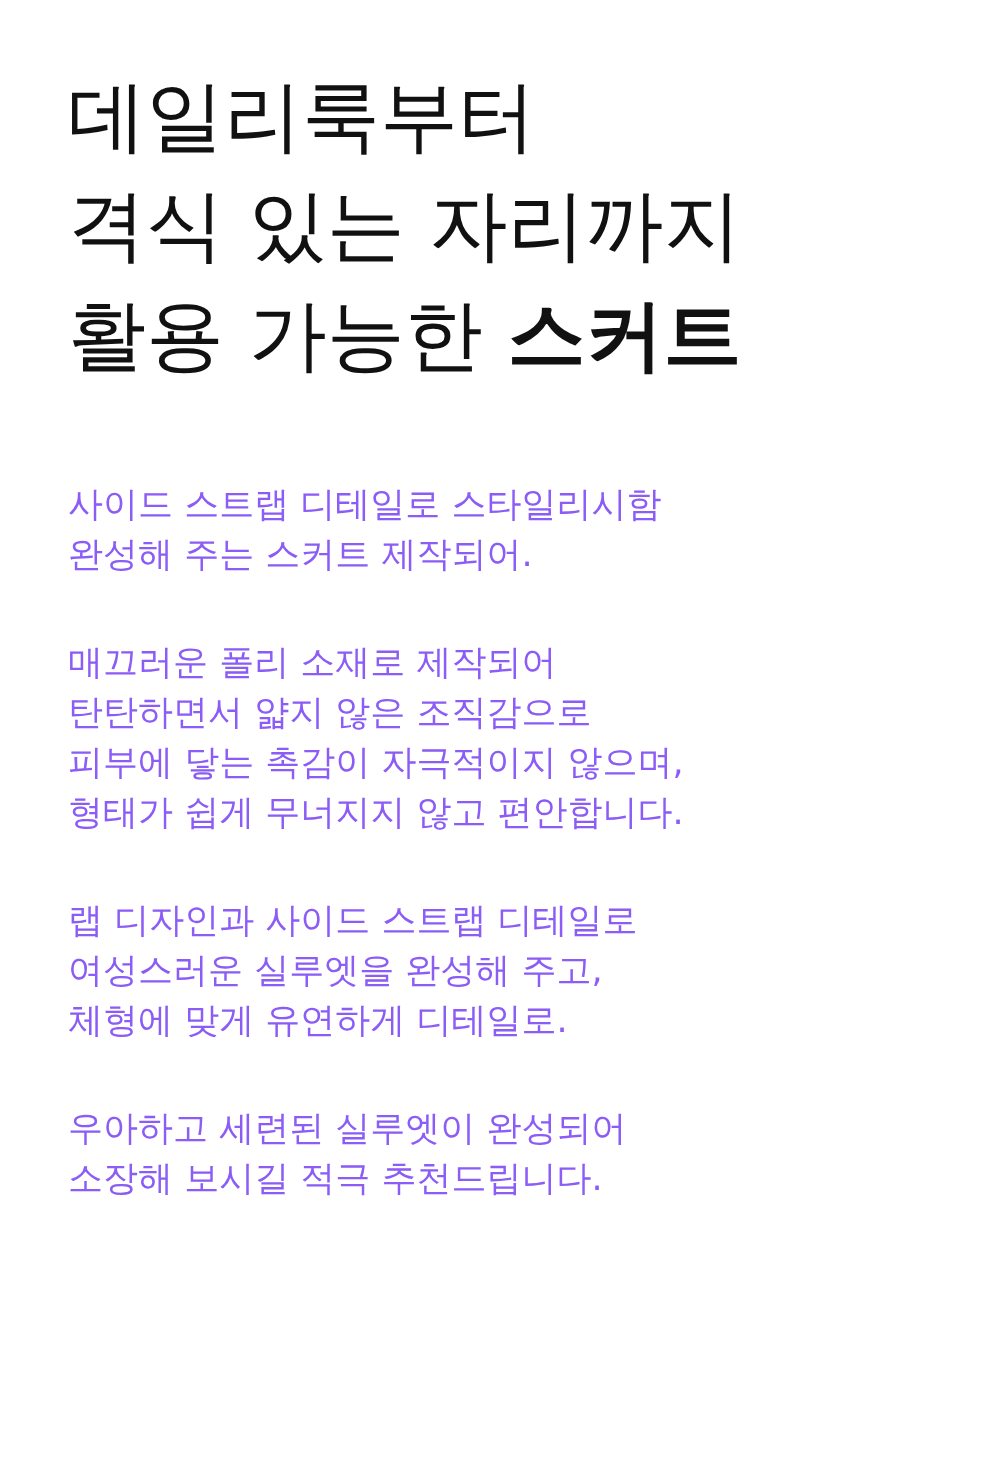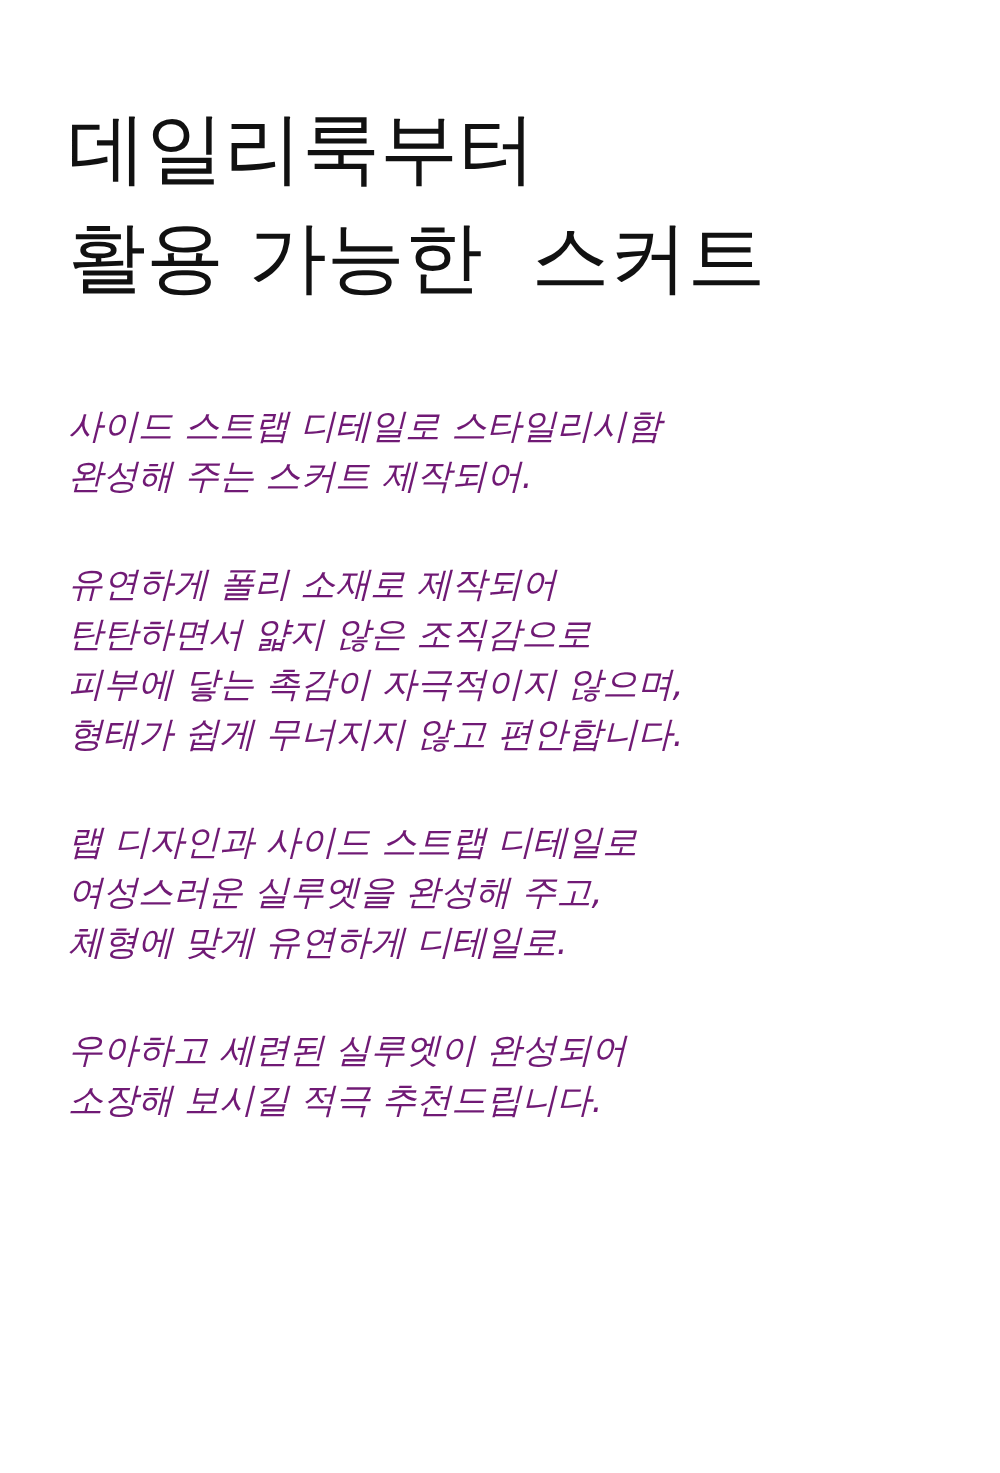"데일리룩부터" .page { padding: 94px 40px 0 68px -> 62px 40px 0 68px }
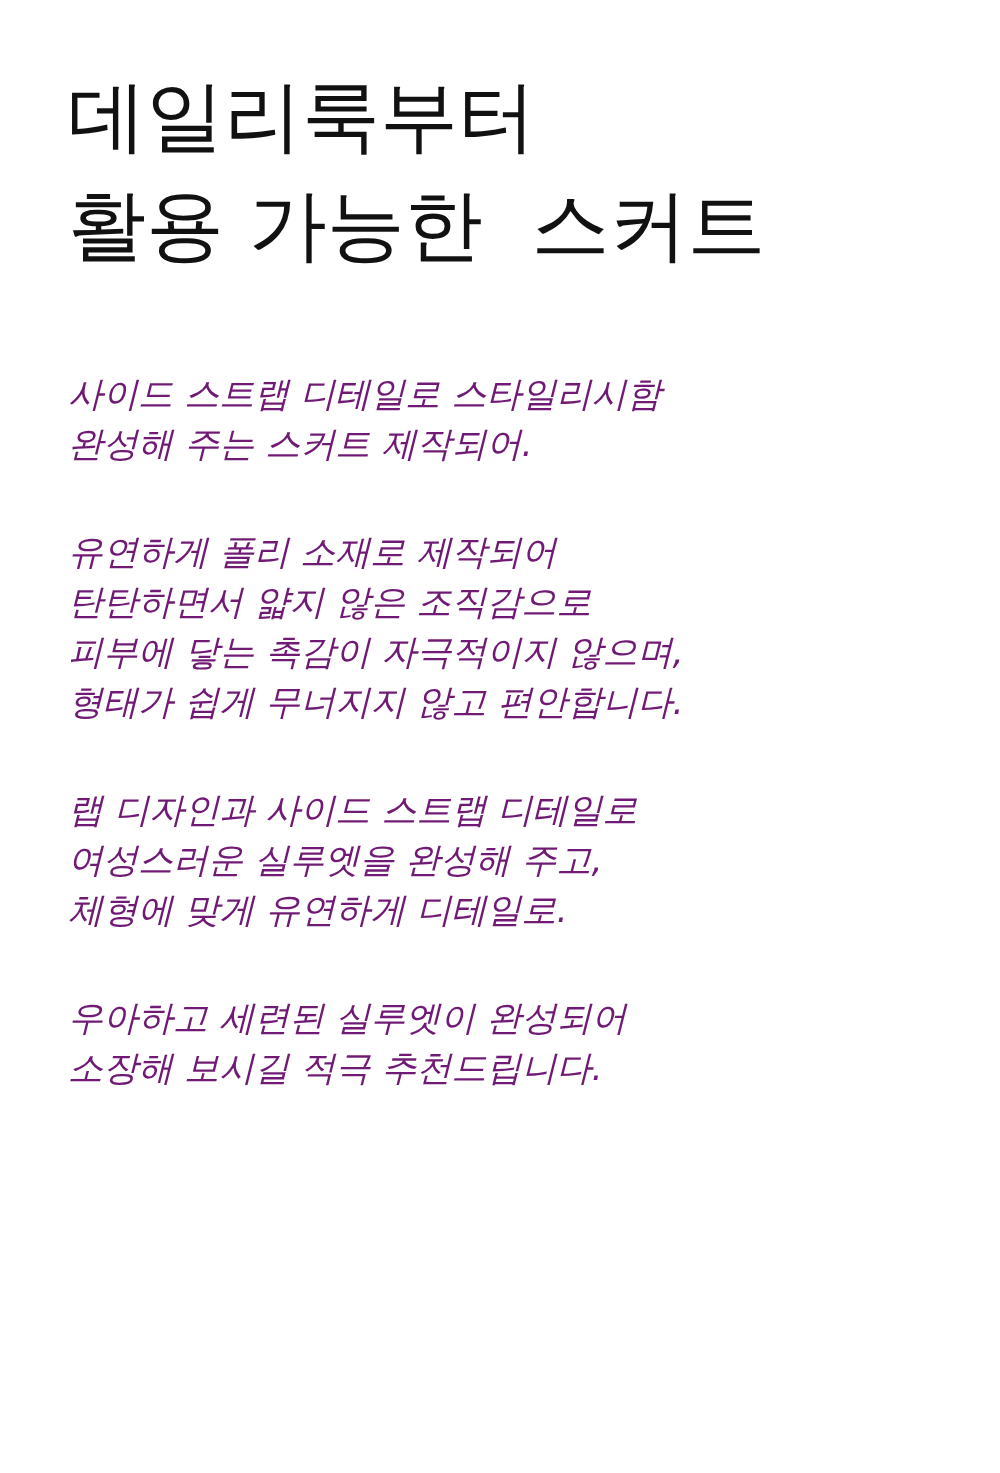"격식 있는 자리까지" span.headline-line { html: none -> <span>격식 있는 자리까지</span> }
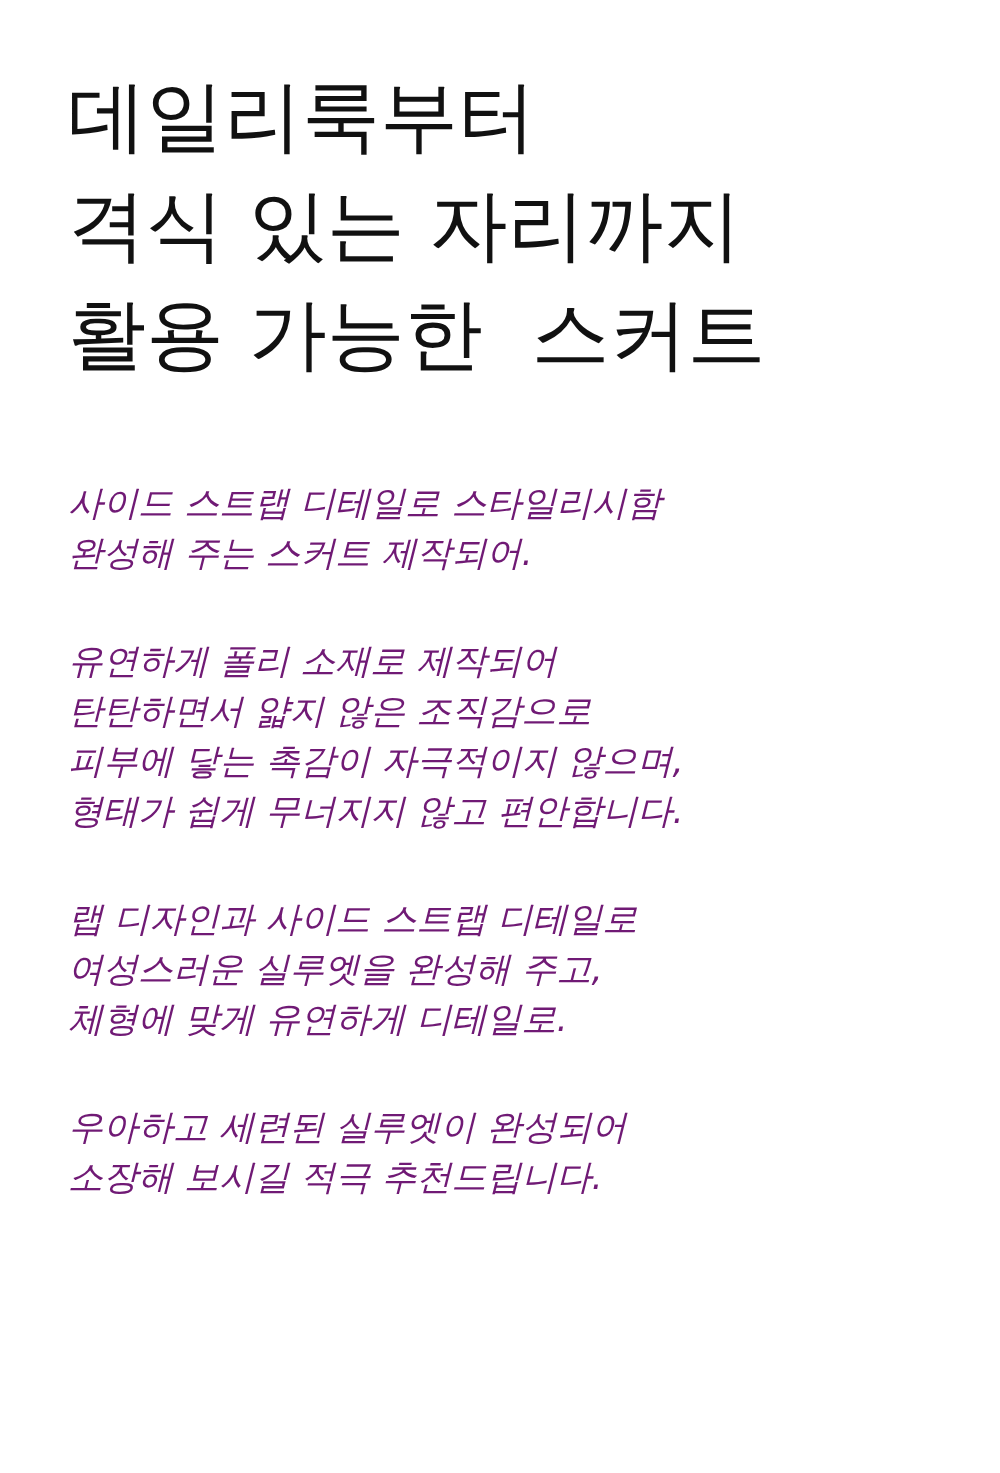"스커트" .headline-emphasis { font-weight: 400 -> 700; margin-left: 24px -> none }
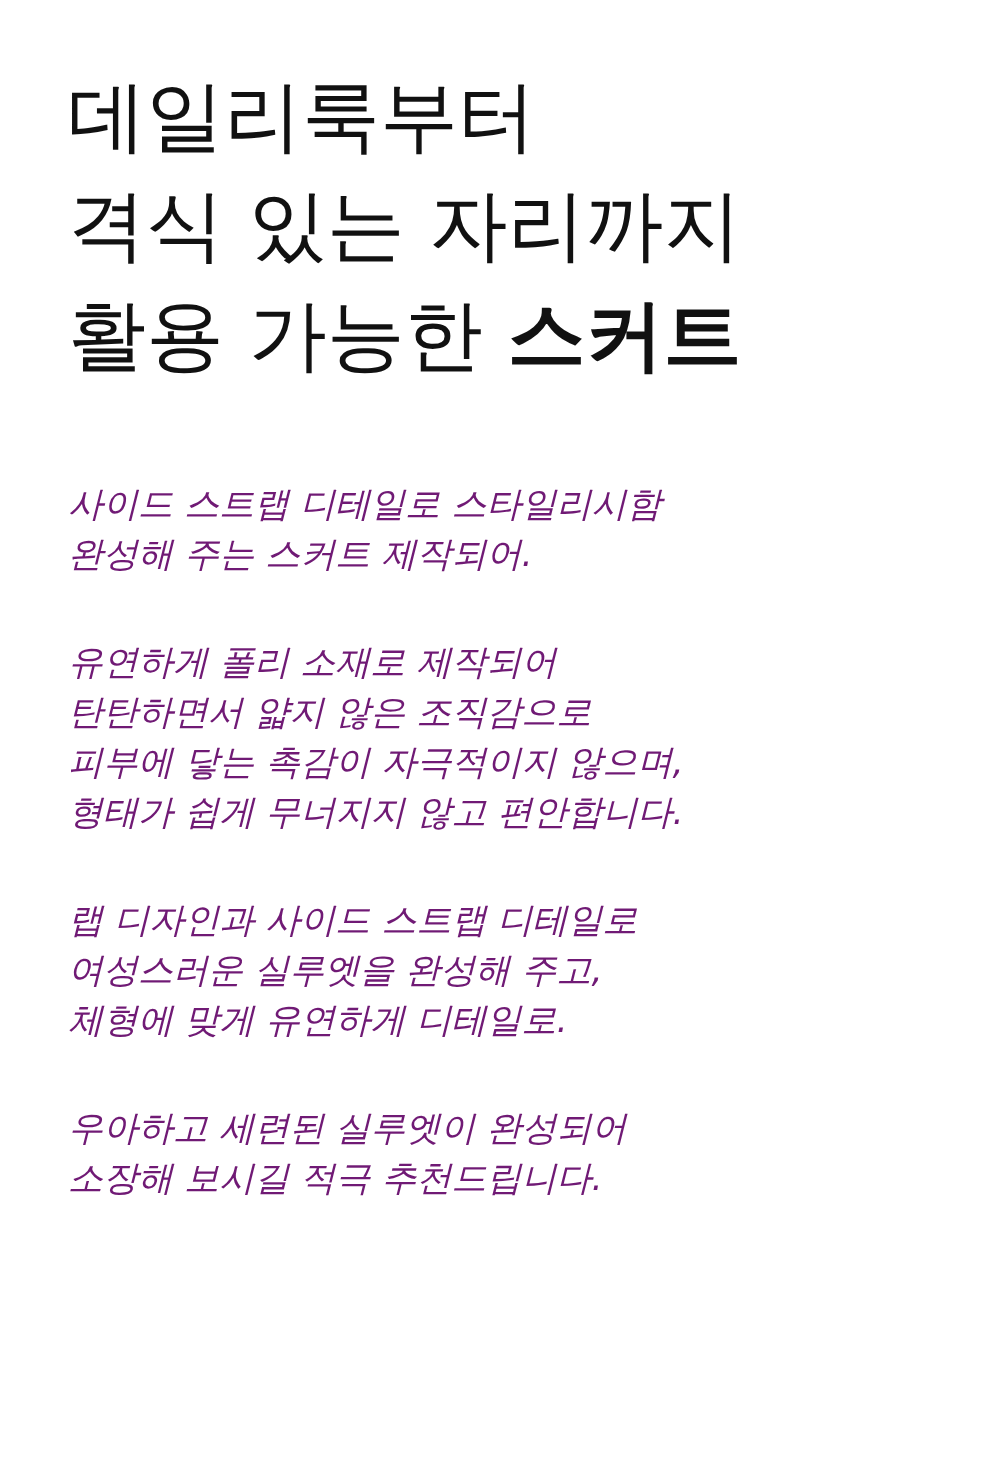"사이드 스트랩 디테일로 스타일리시함" .description { color: #701a75 -> #8b5cf6; font-style: italic -> none }
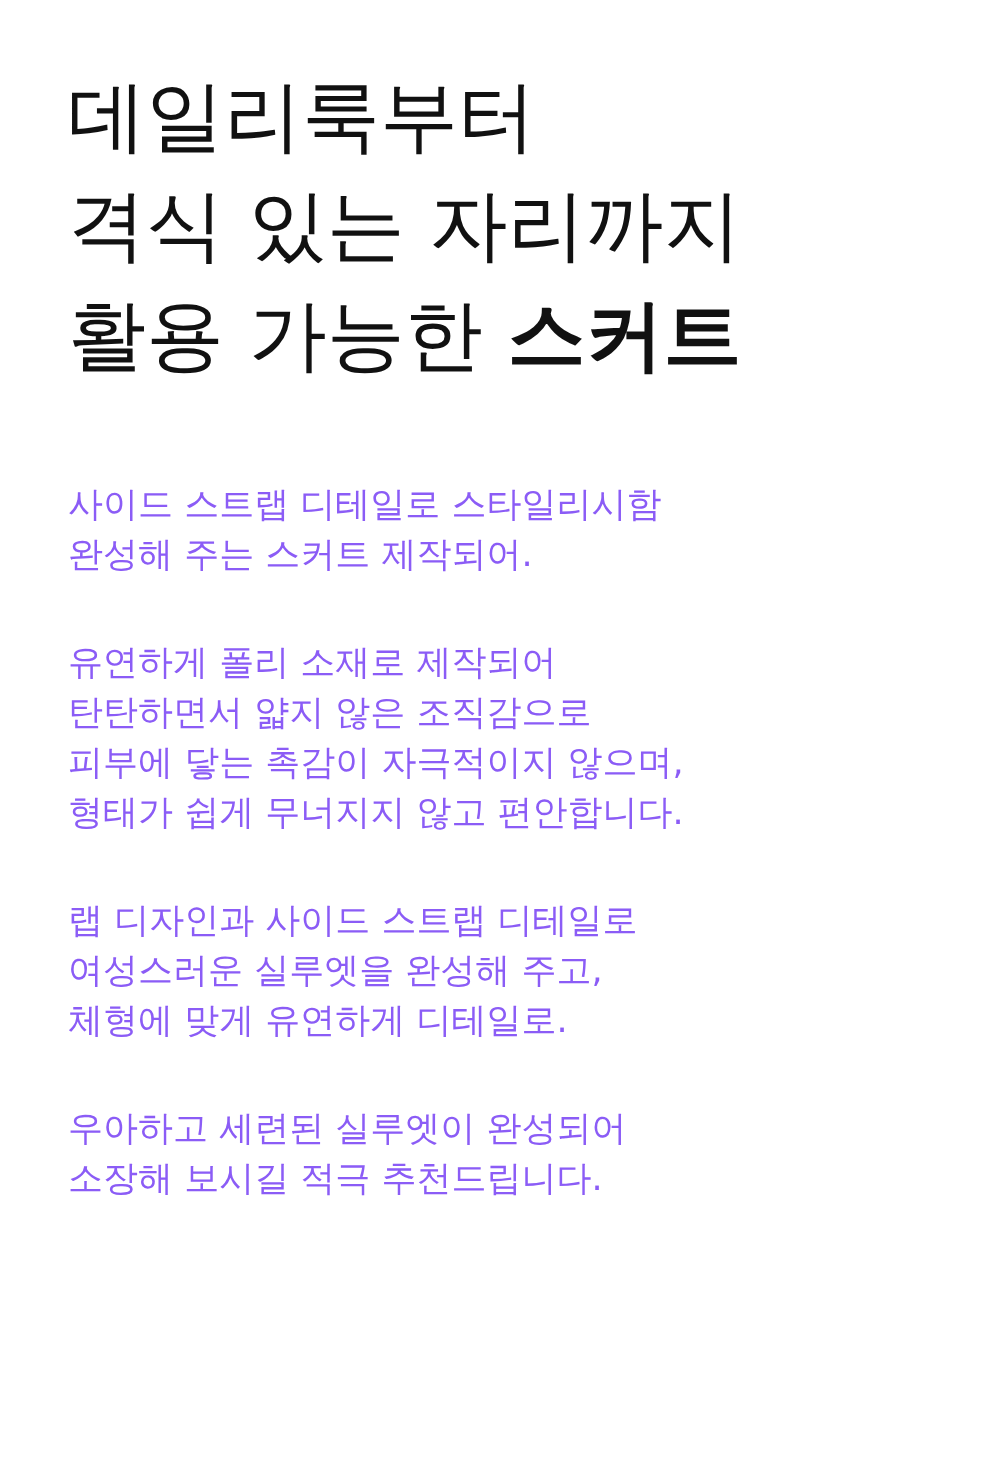"유연하게 폴리 소재로 제작되어" span.description-line { text: 유연하게 -> 매끄러운 }
